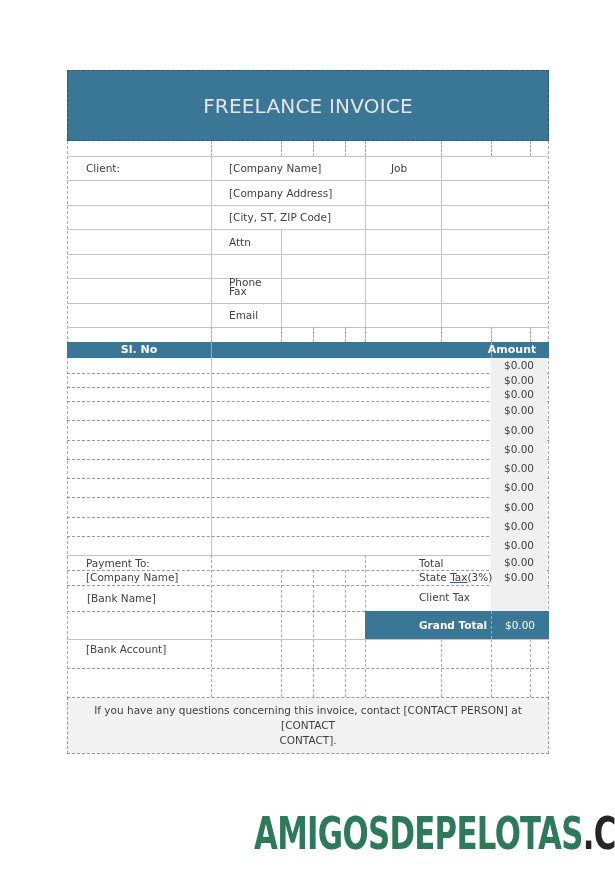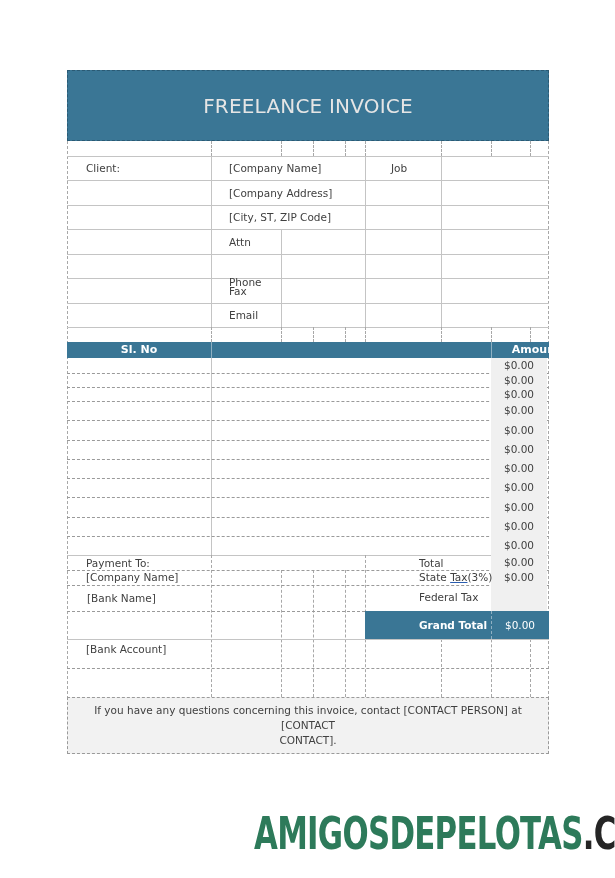"Amount" span.th { left: 440px -> 416px }
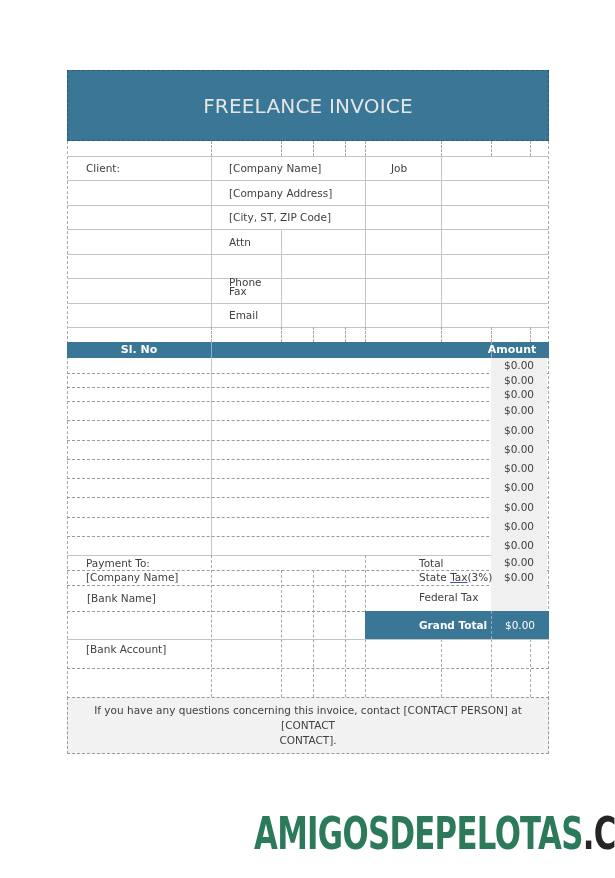"Federal Tax" span.txt { text: Federal -> Client }
